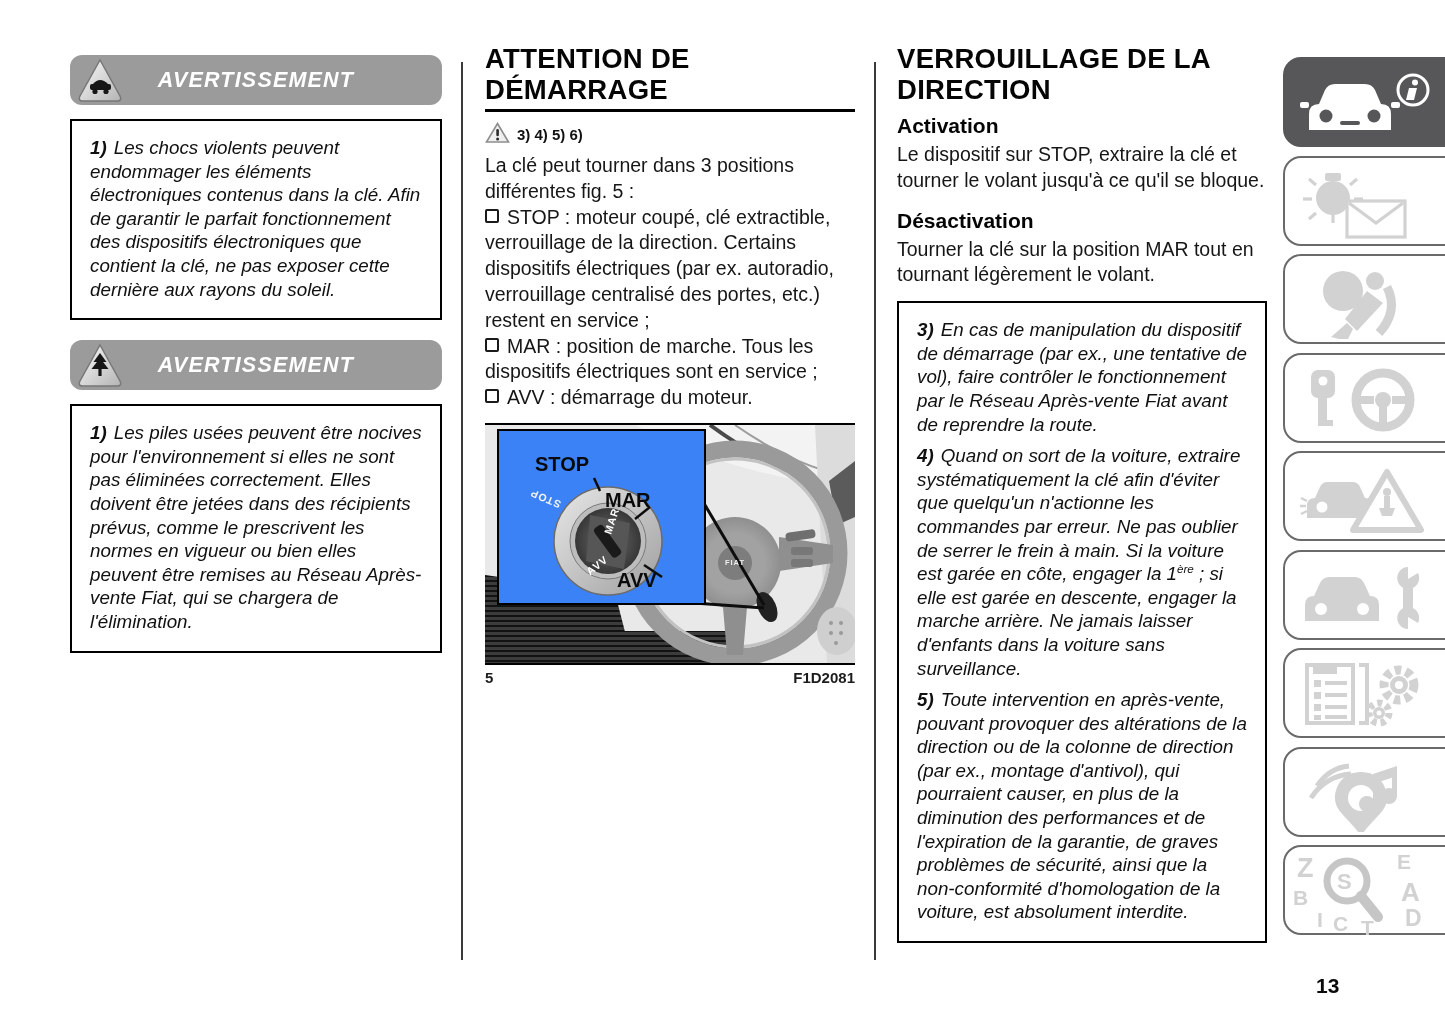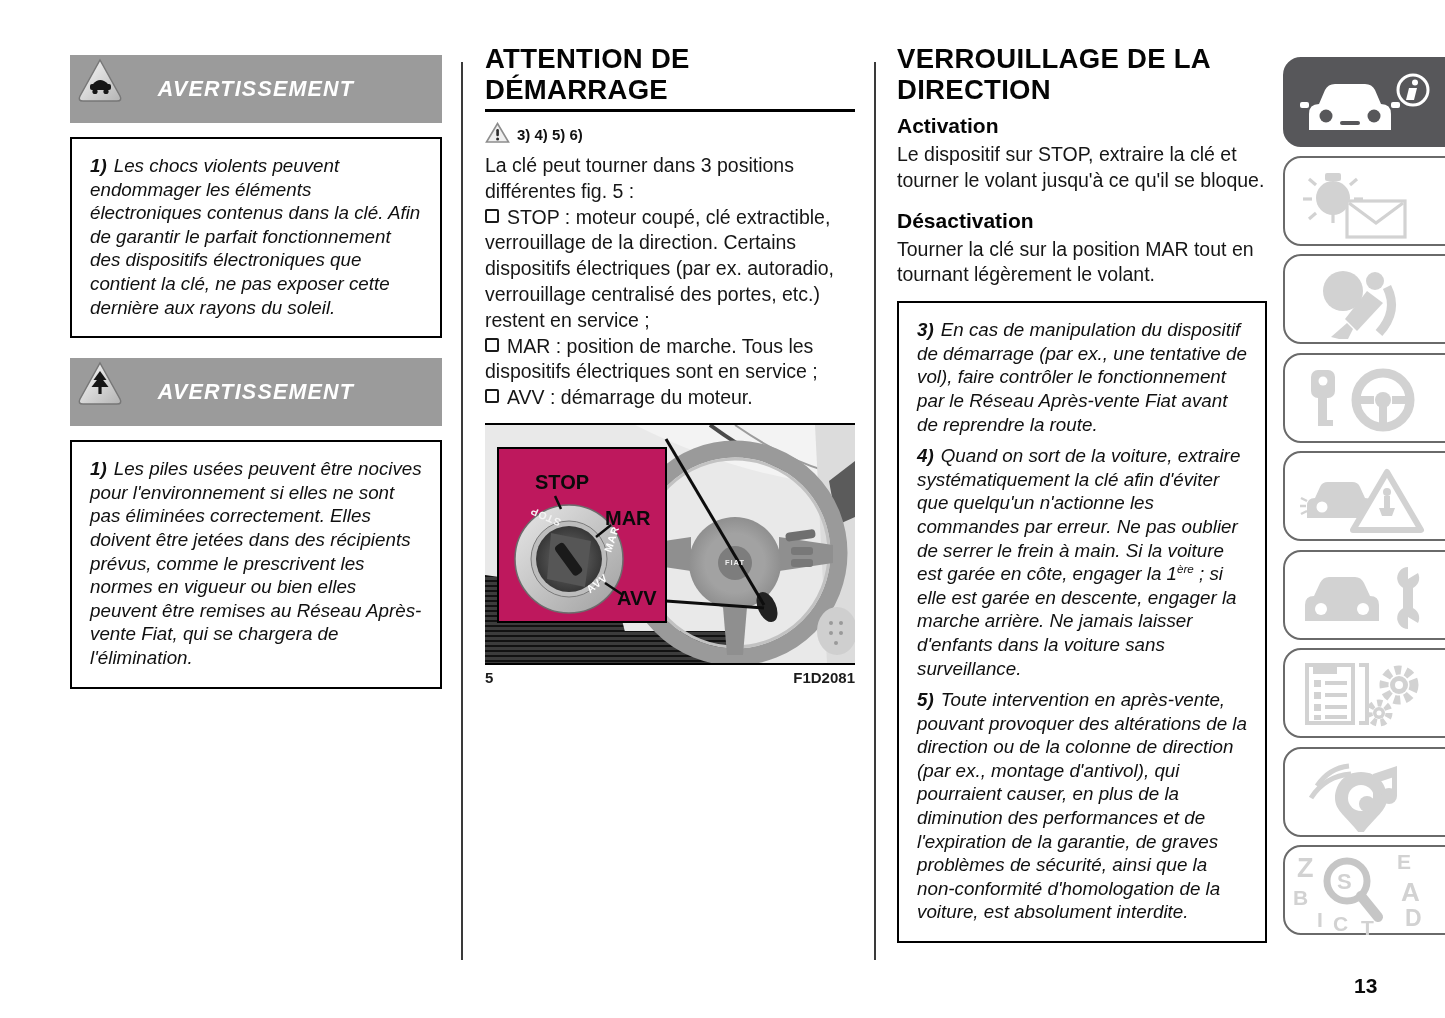"AVERTISSEMENT" .warn-bar { border-radius: none -> 12px; height: 68px -> 50px }
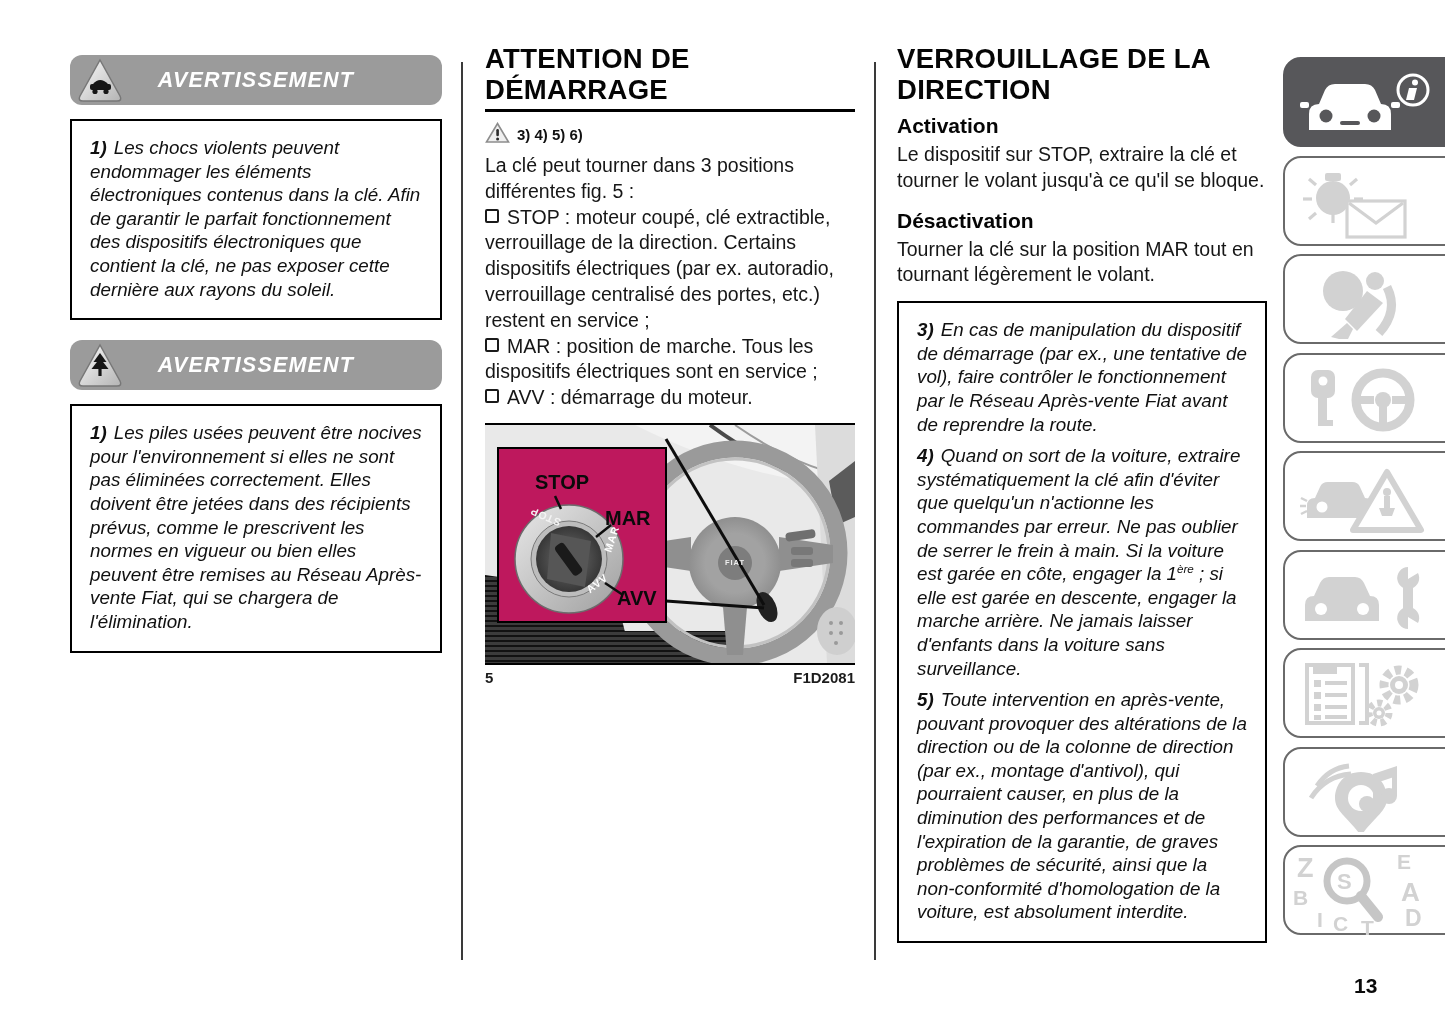"STOP" .inset { background: #be185d -> #3b82f6; padding-left: none -> 39px; top: 22px -> 4px }
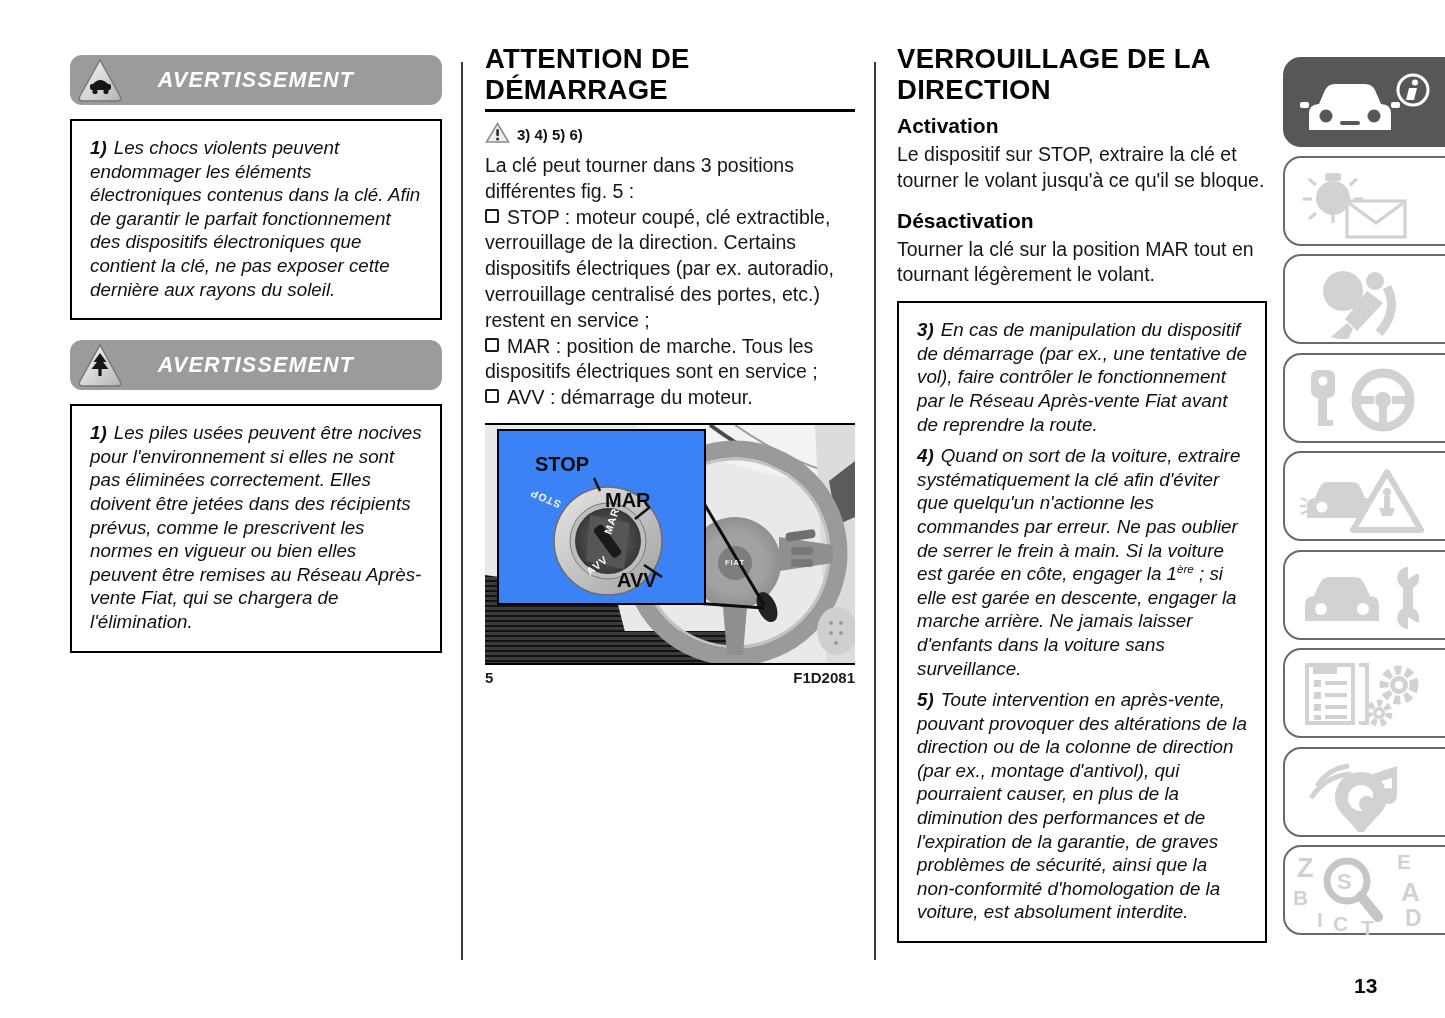"13" .pageno { margin-left: 38px -> none }
